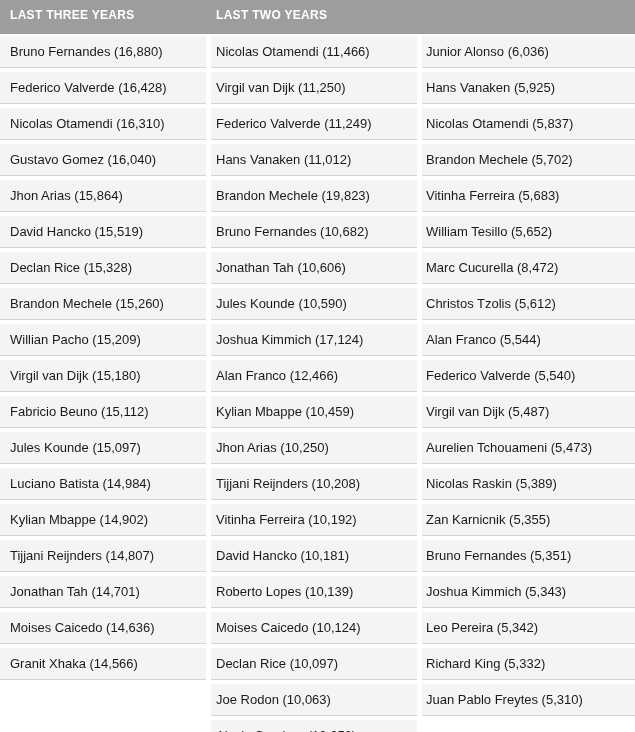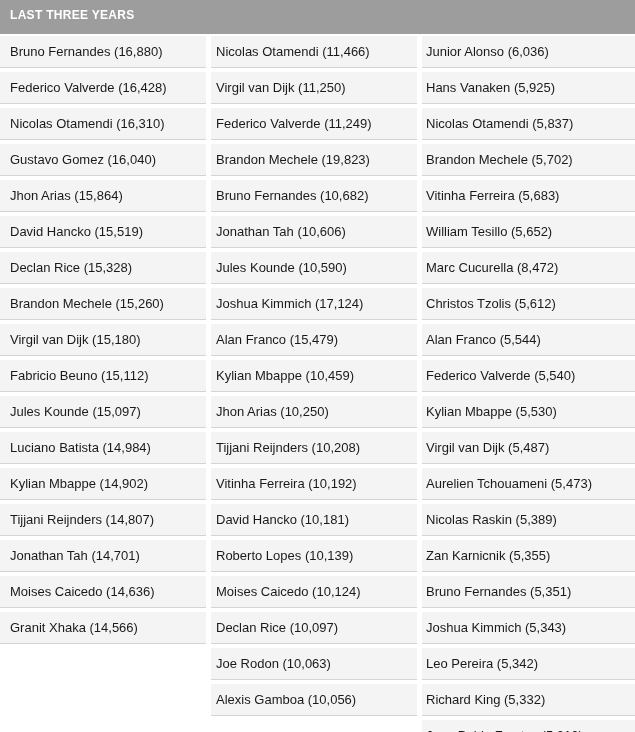"LAST TWO YEARS" div.hcell { html: none -> <div>LAST TWO YEARS</div> }
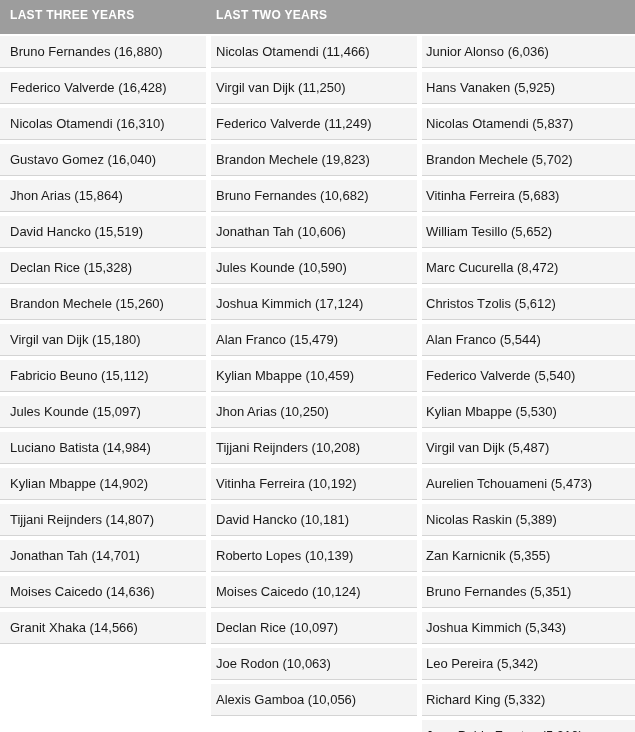"Hans Vanaken (11,012)" div.row { html: none -> <div>Hans Vanaken (11,012)</div> }
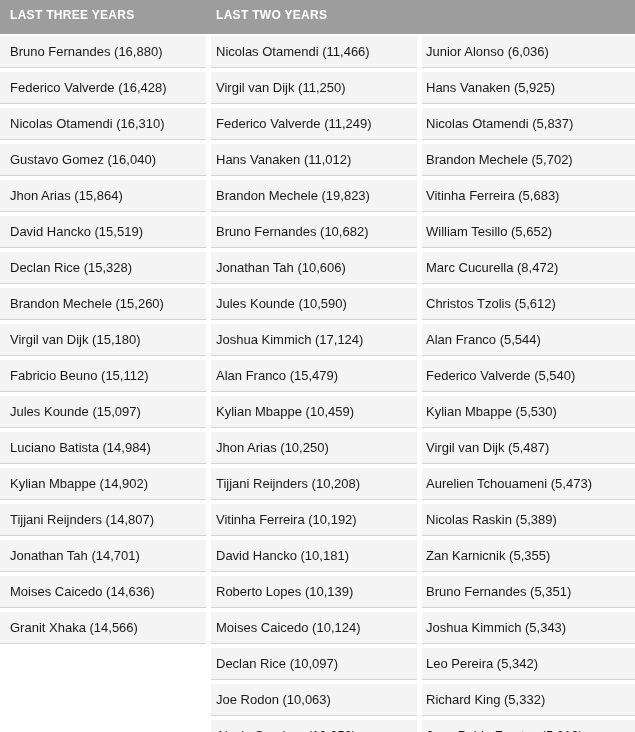"Willian Pacho (15,209)" div.row { html: none -> <div>Willian Pacho (15,209)</div> }
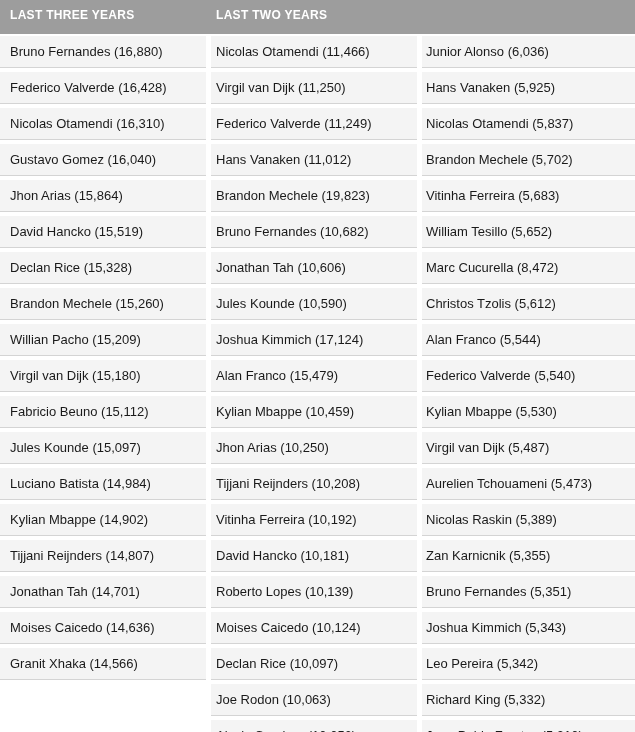"Alan Franco (15,479)" div.row { text: 15,479 -> 12,466 }
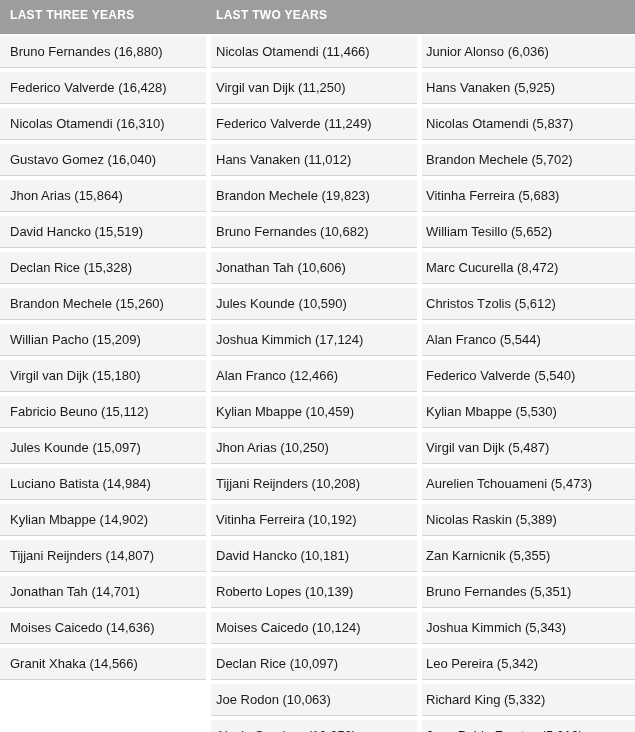"Kylian Mbappe (5,530)" div.row { html: <div>Kylian Mbappe (5,530)</div> -> none }
